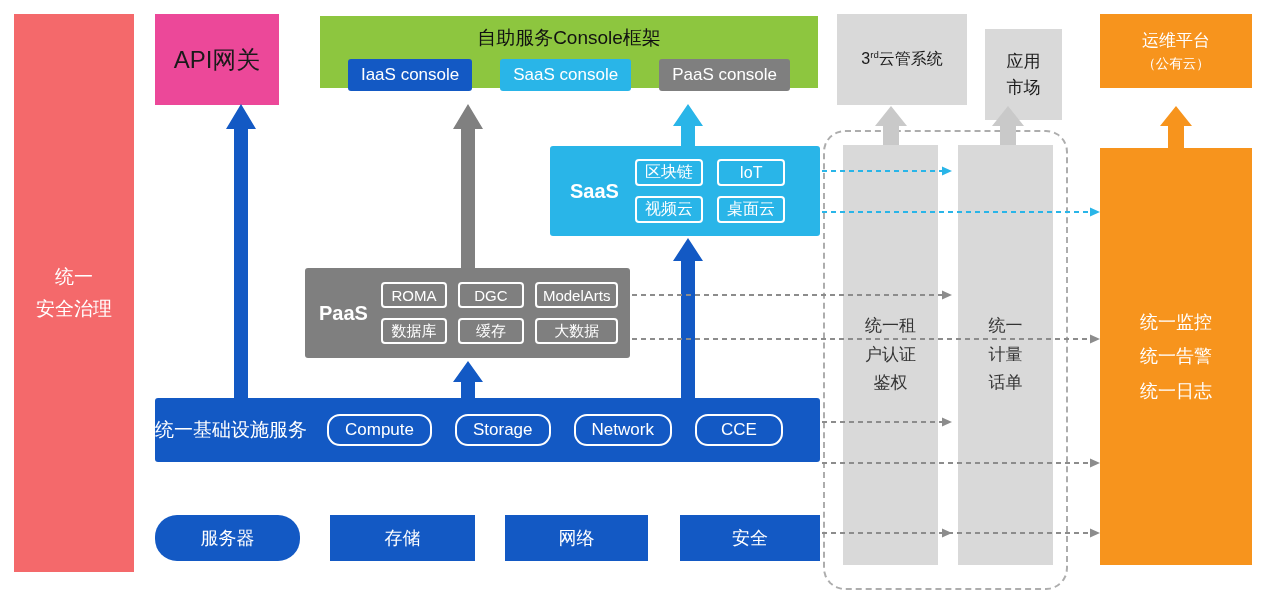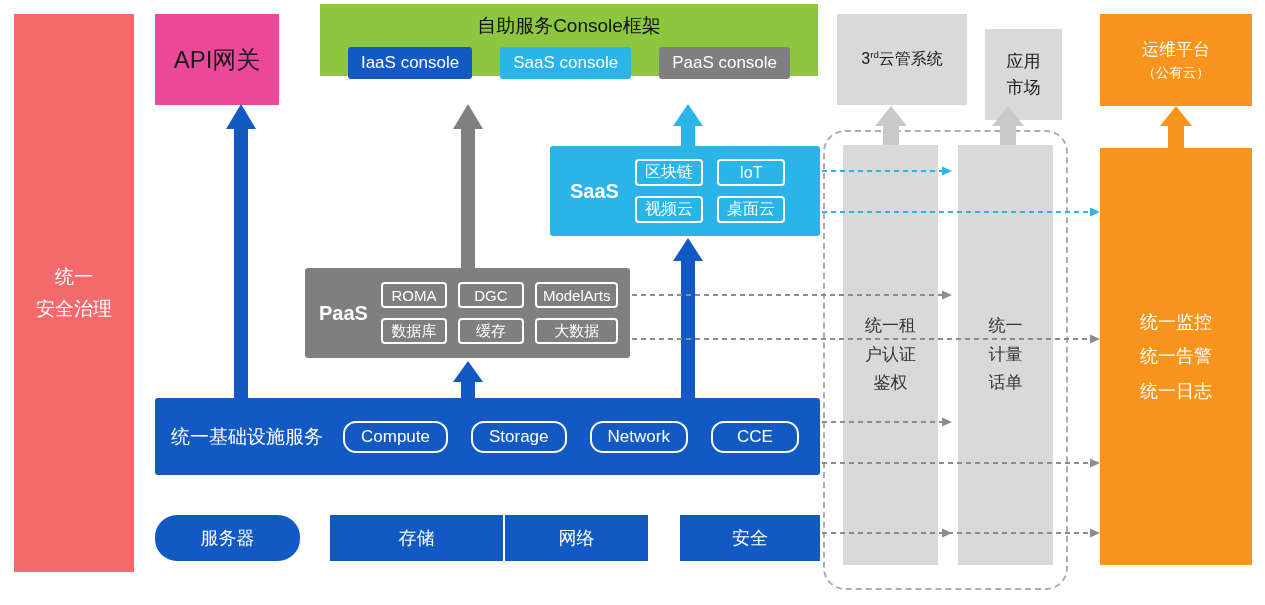"自助服务Console框架" .console-frame { top: 4px -> 16px }
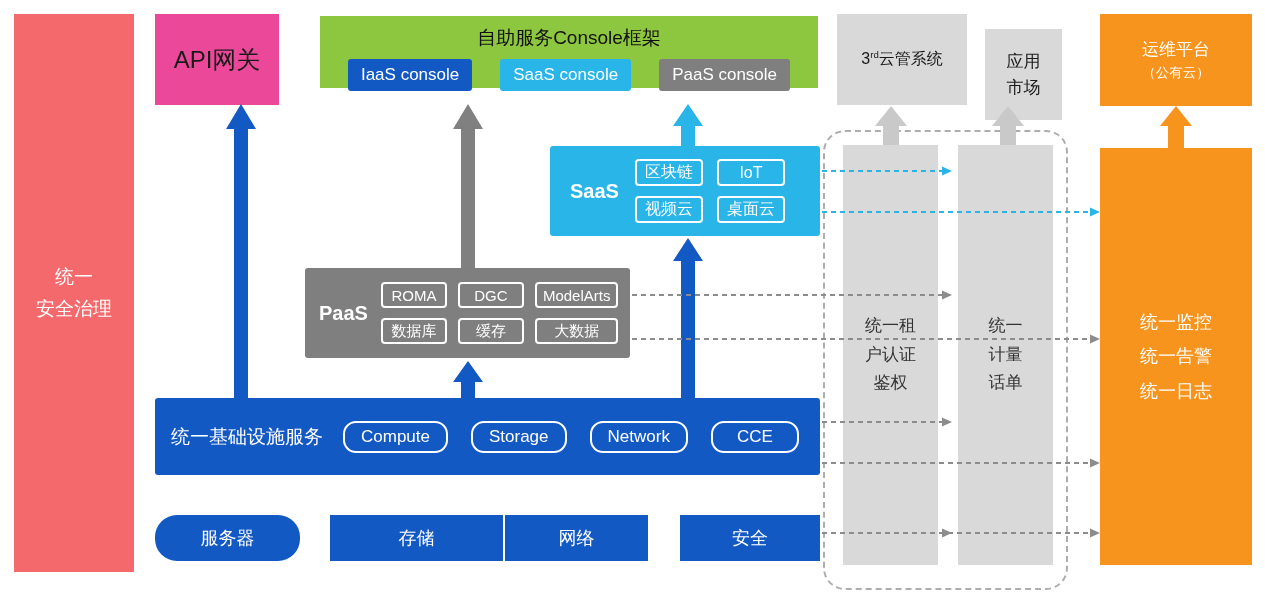"运维平台" .ops-platform { height: 92px -> 74px }
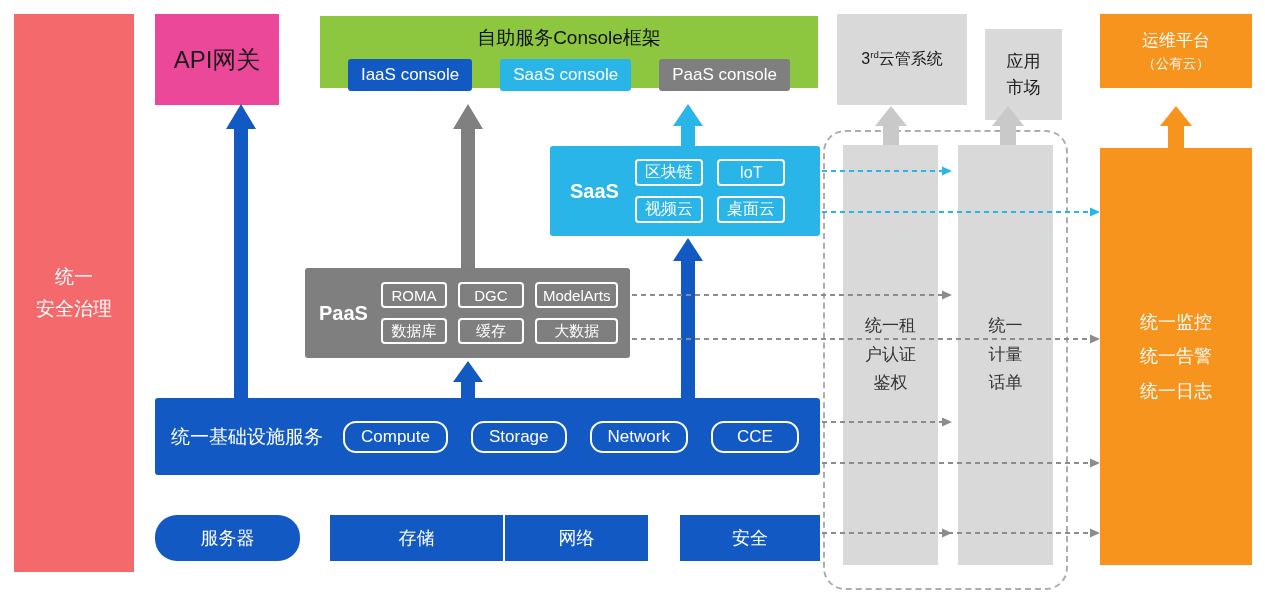"统一基础设施服务" .infra-box { height: 77px -> 64px; padding-left: 16px -> none }
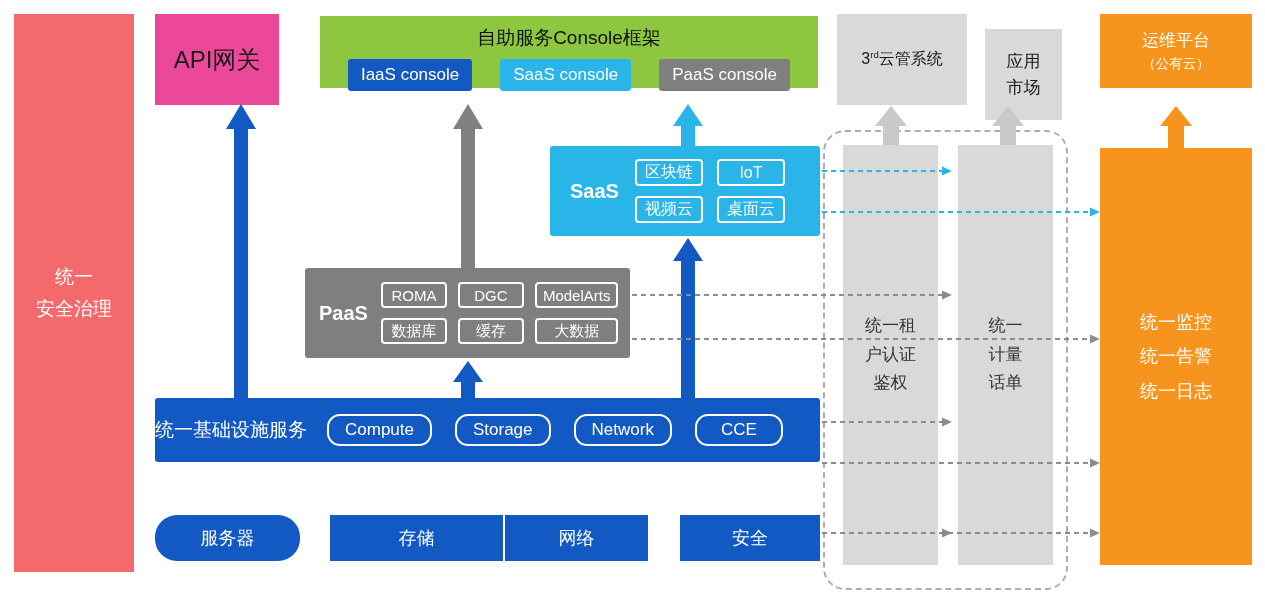"存储" .bb-storage { width: 173px -> 145px }
